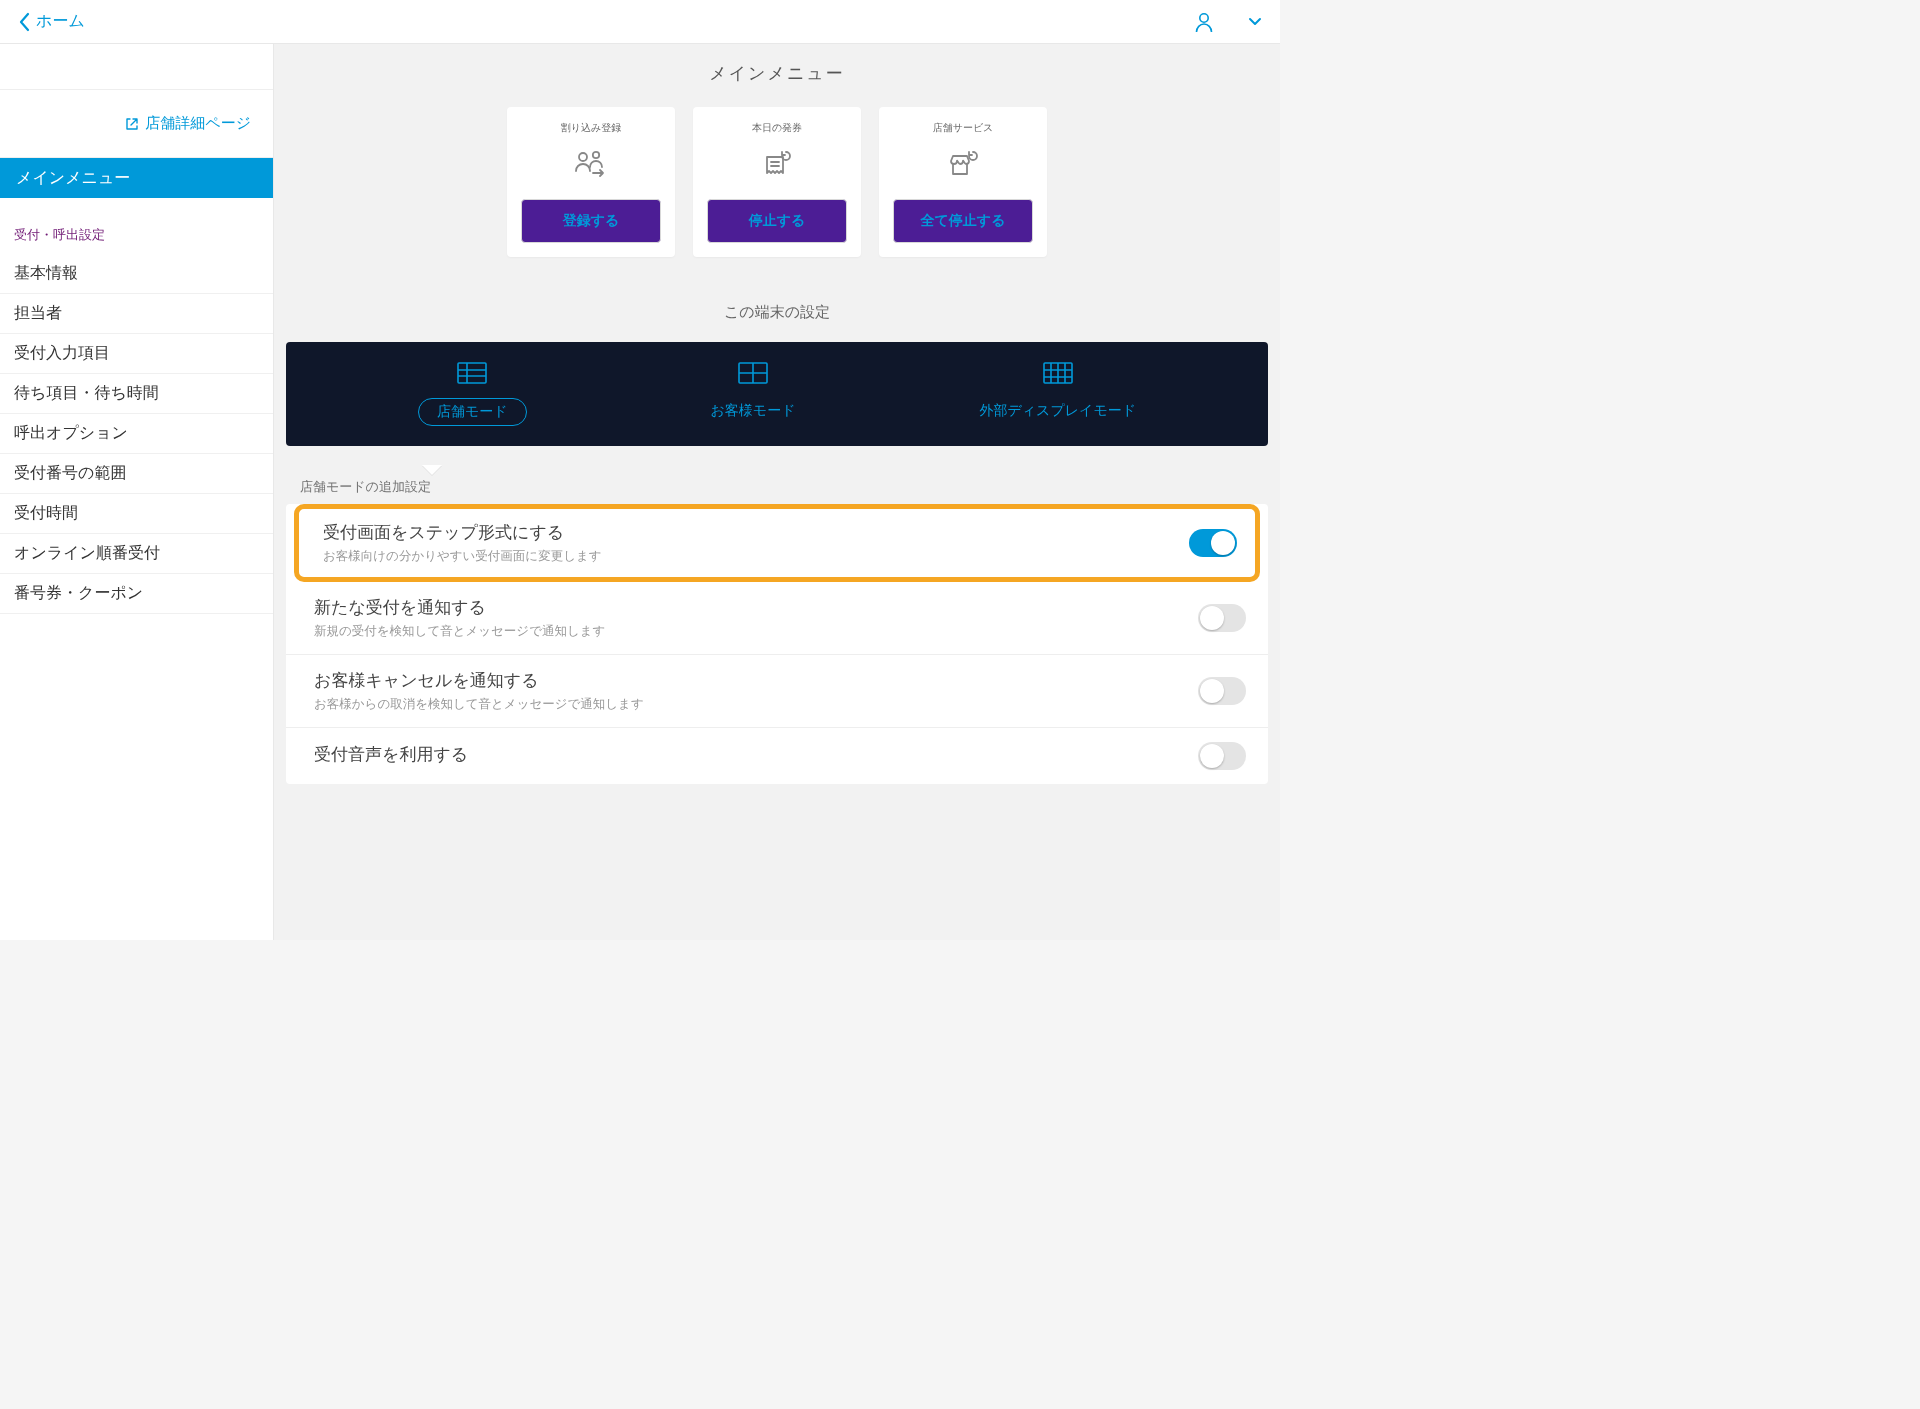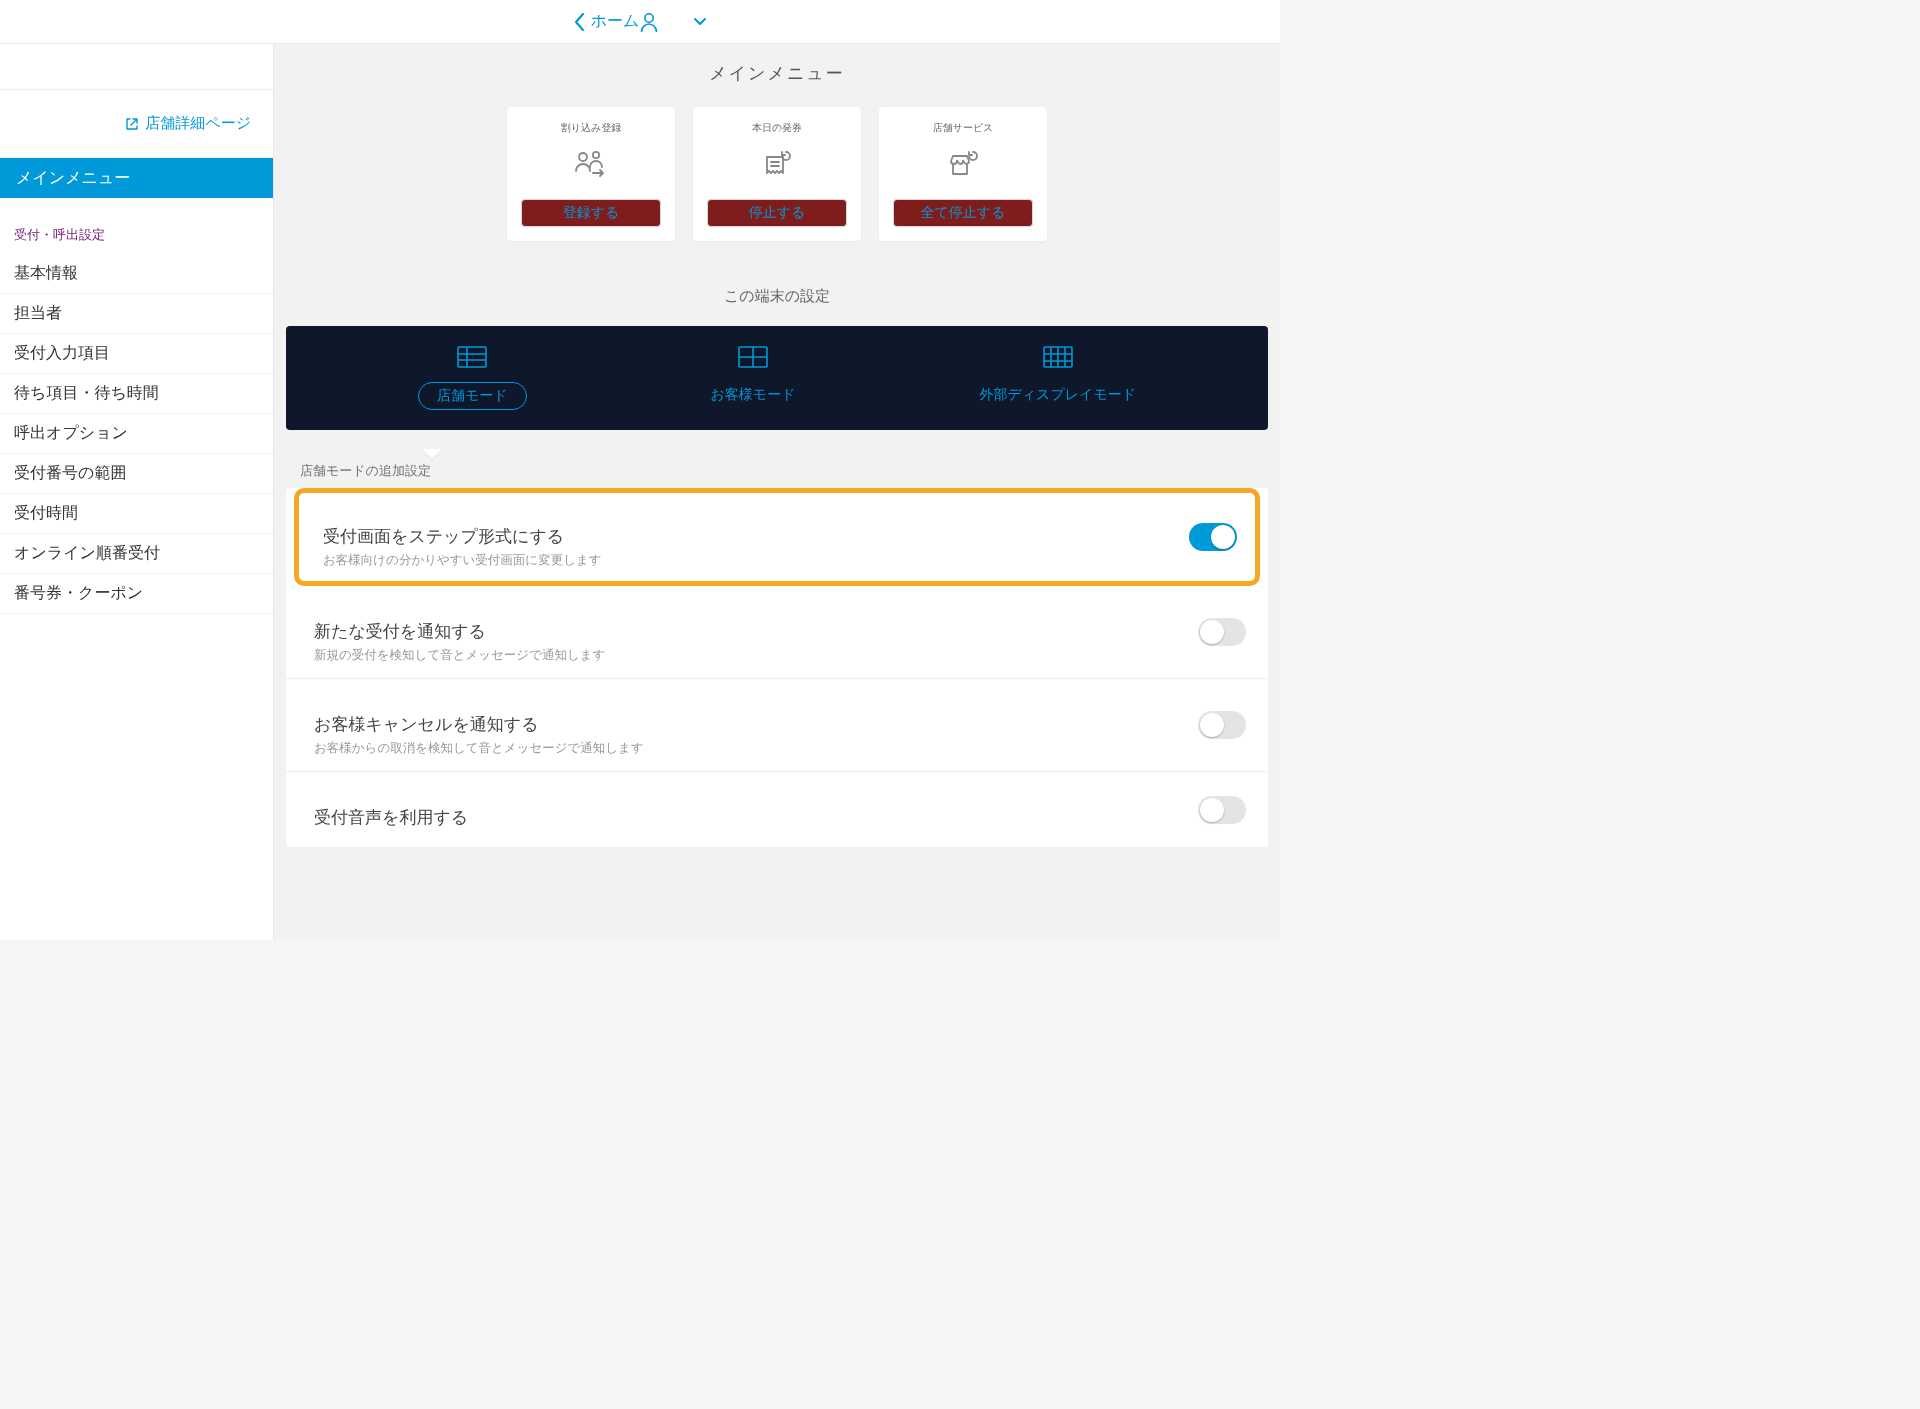"ホーム" .topbar { justify-content: center -> space-between }
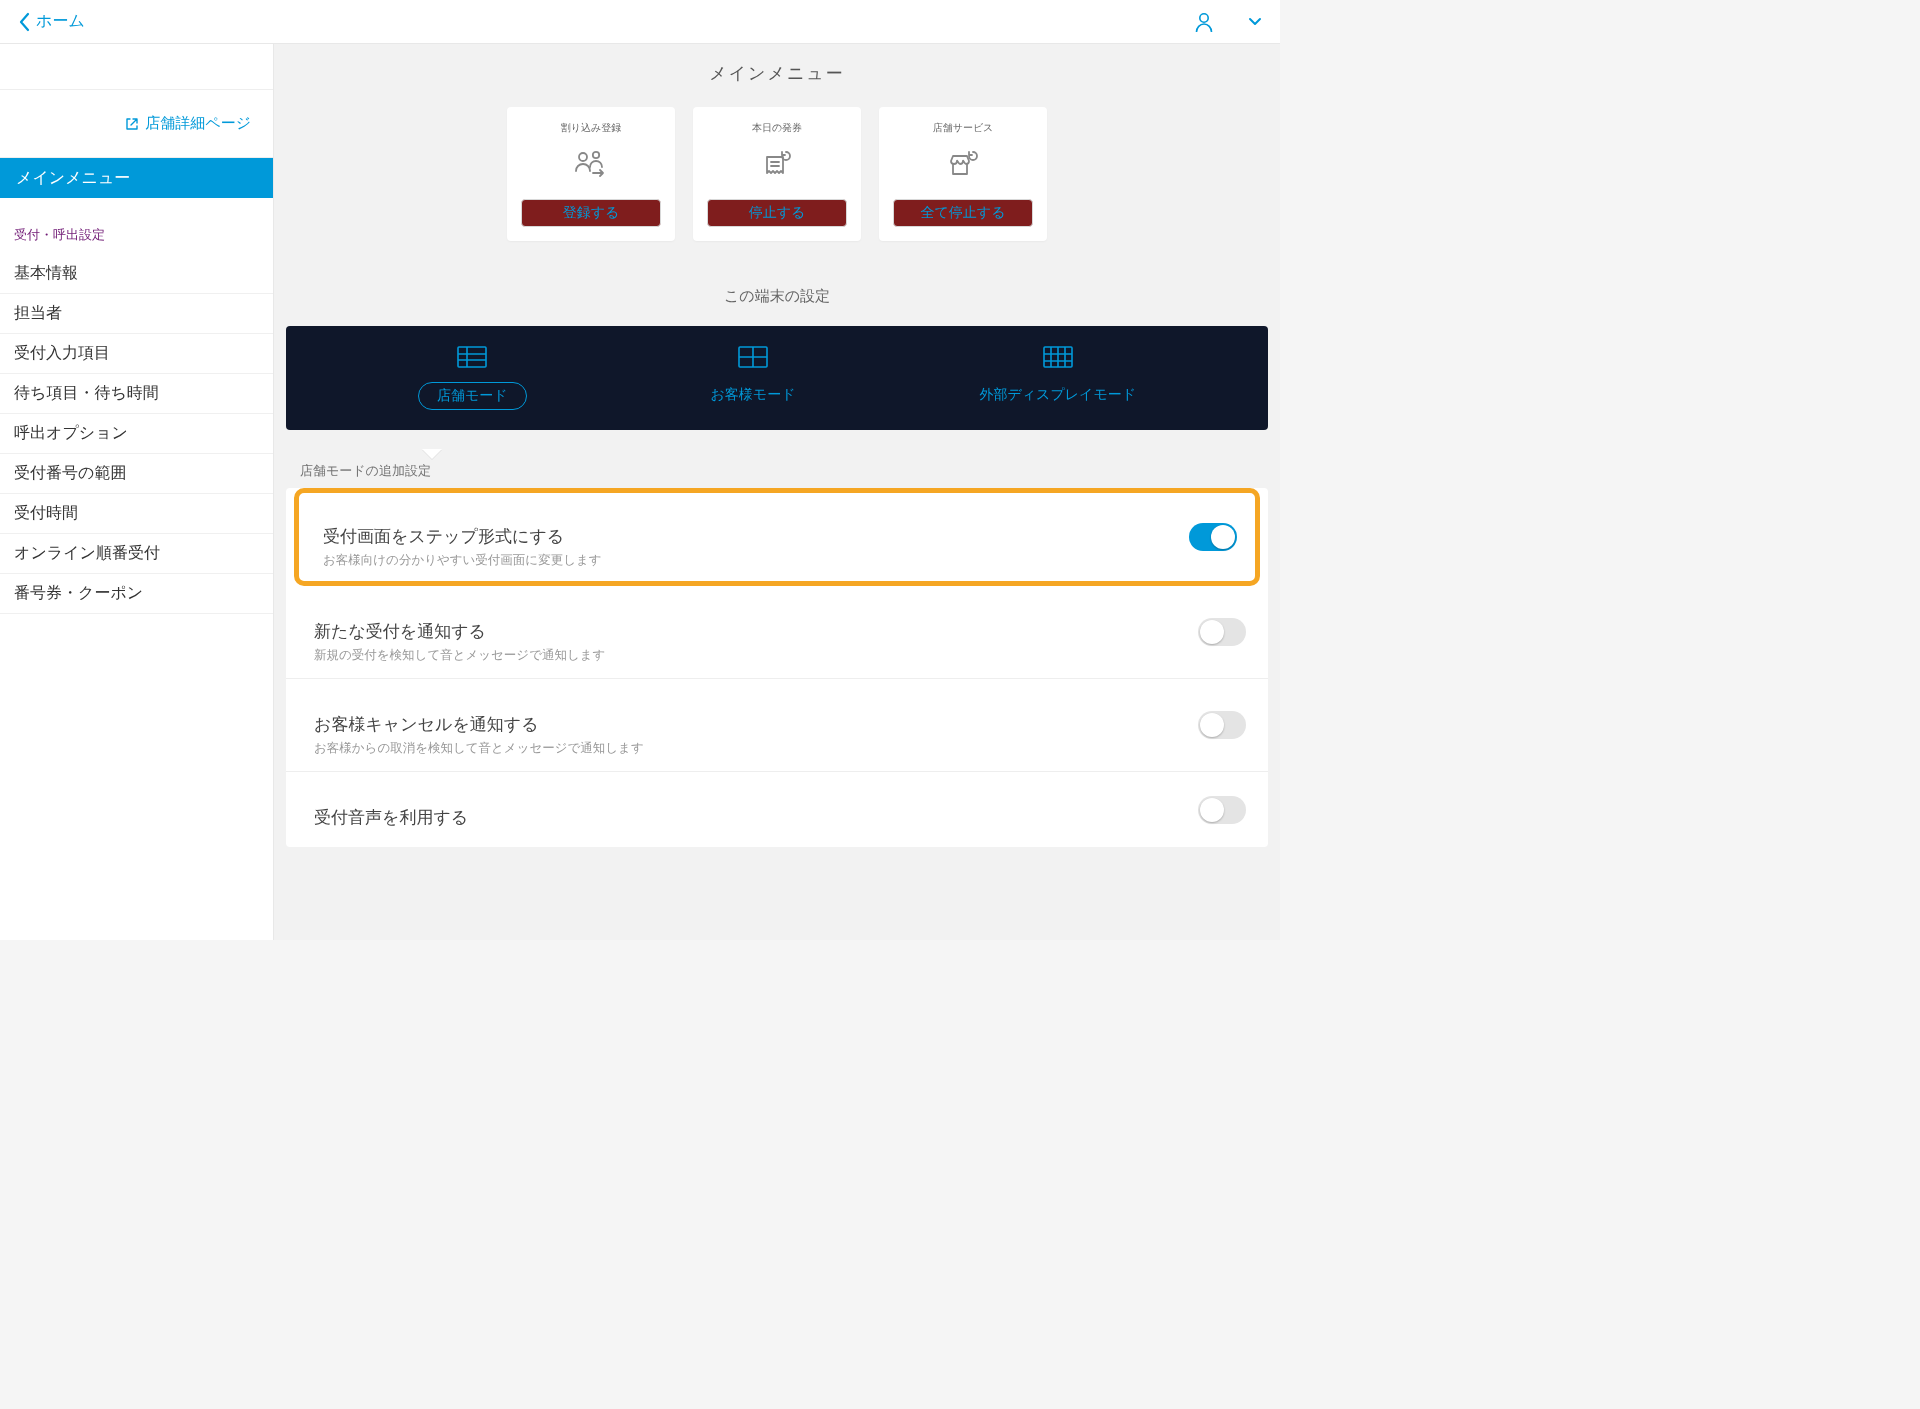"登録する" .card-btn { background: #7f1d1d -> #4c1d95; font-weight: none -> bold; height: 28px -> 44px }
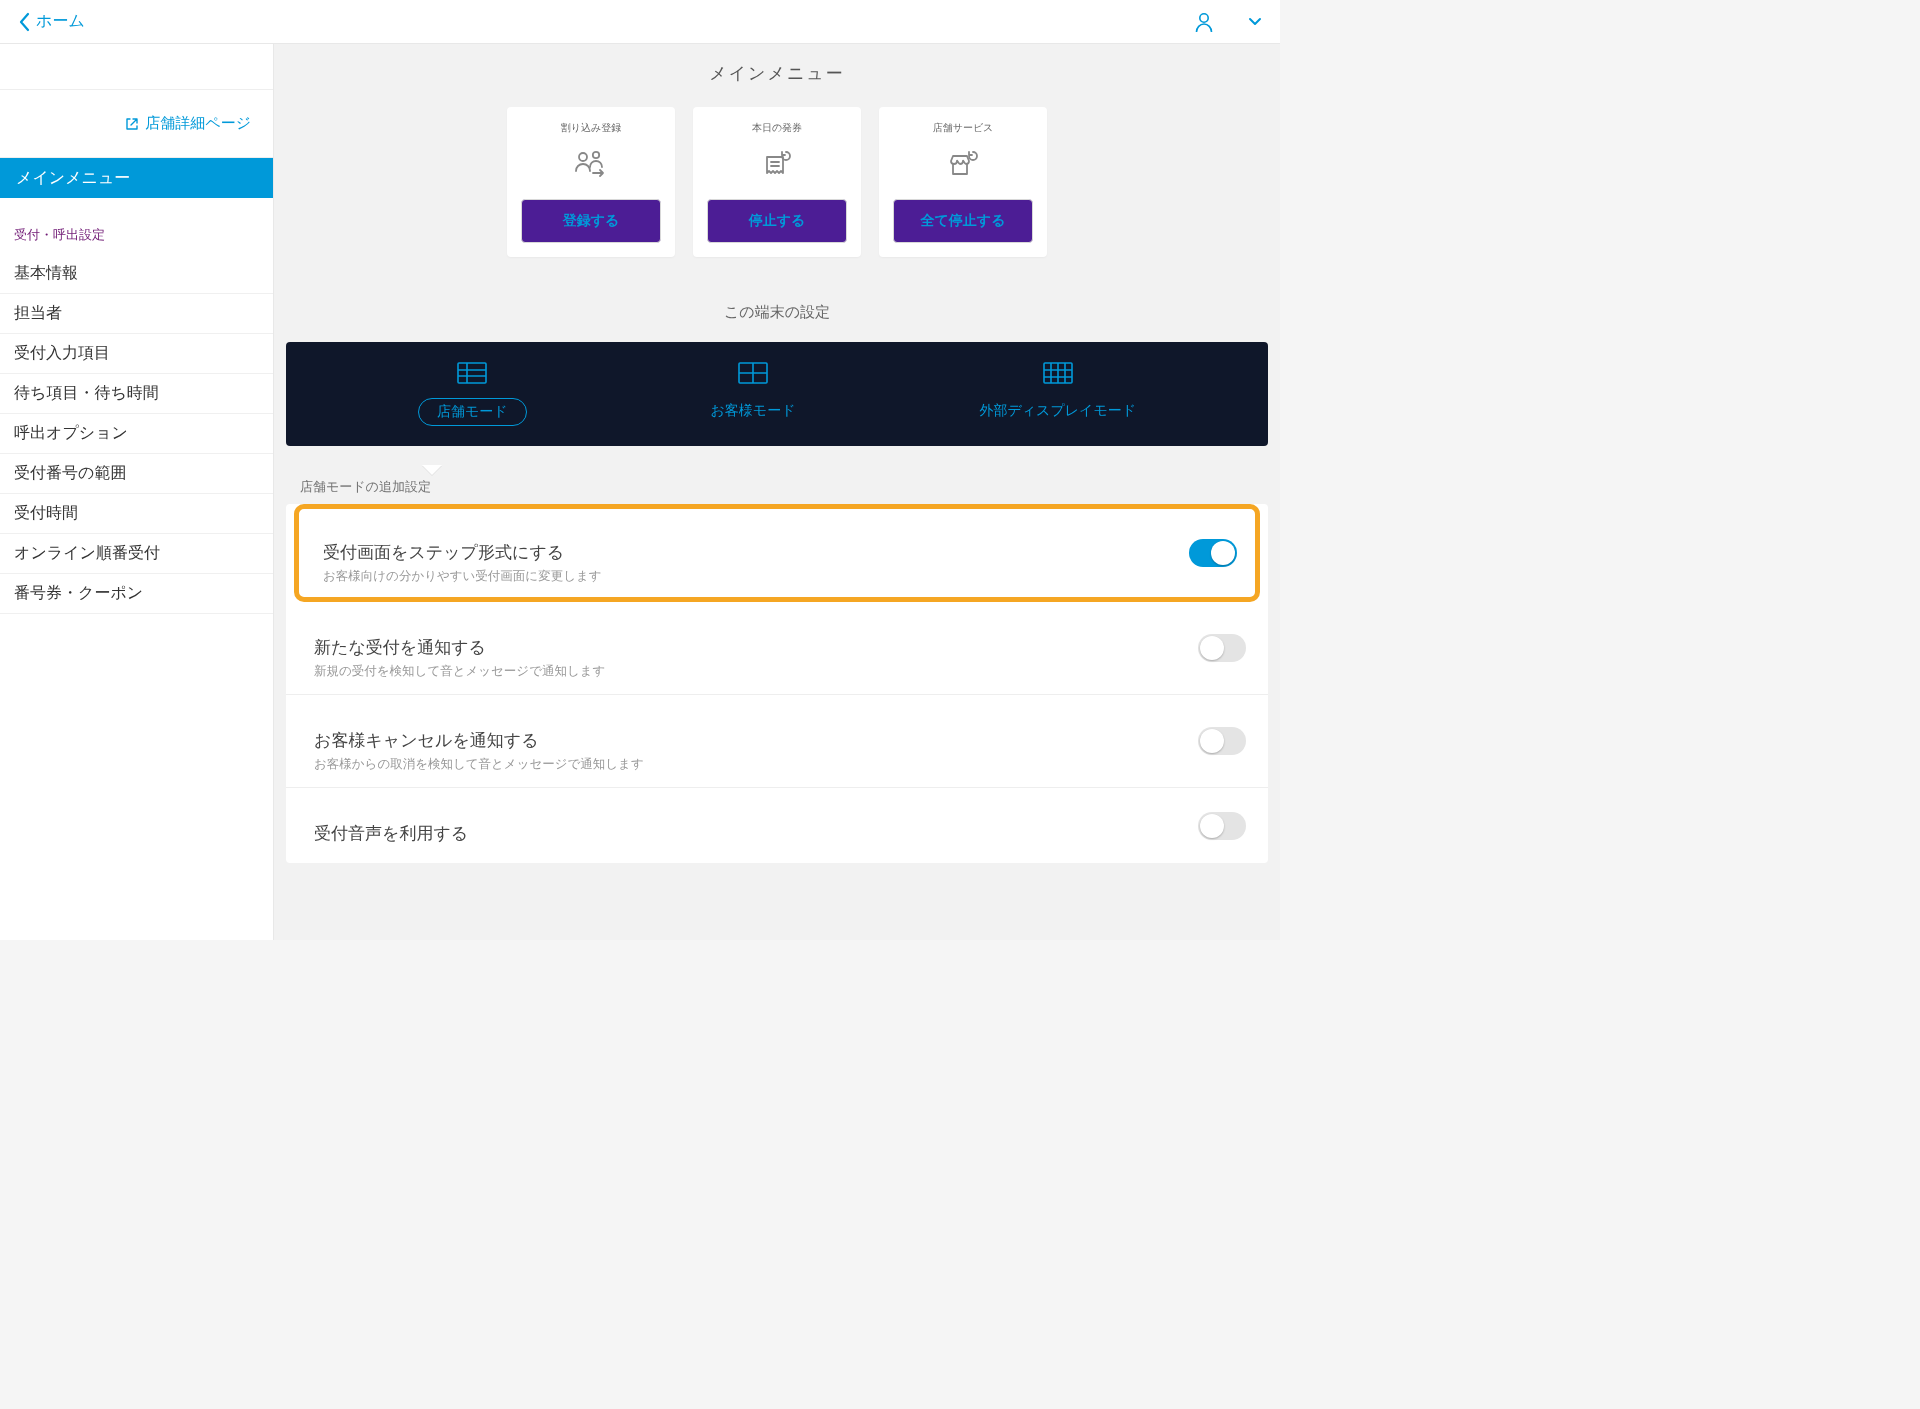"受付画面をステップ形式にする" .setting-title { margin-top: 20px -> none }
